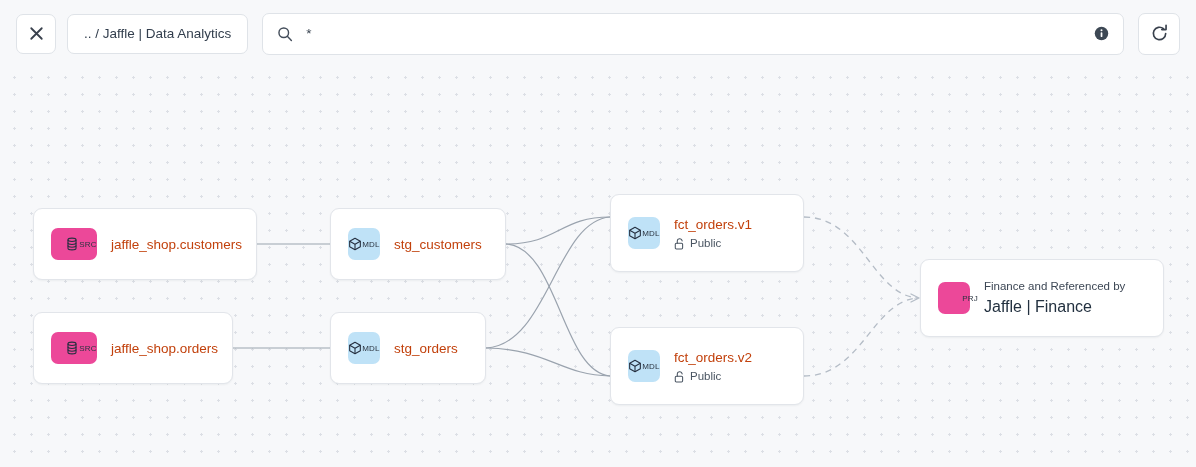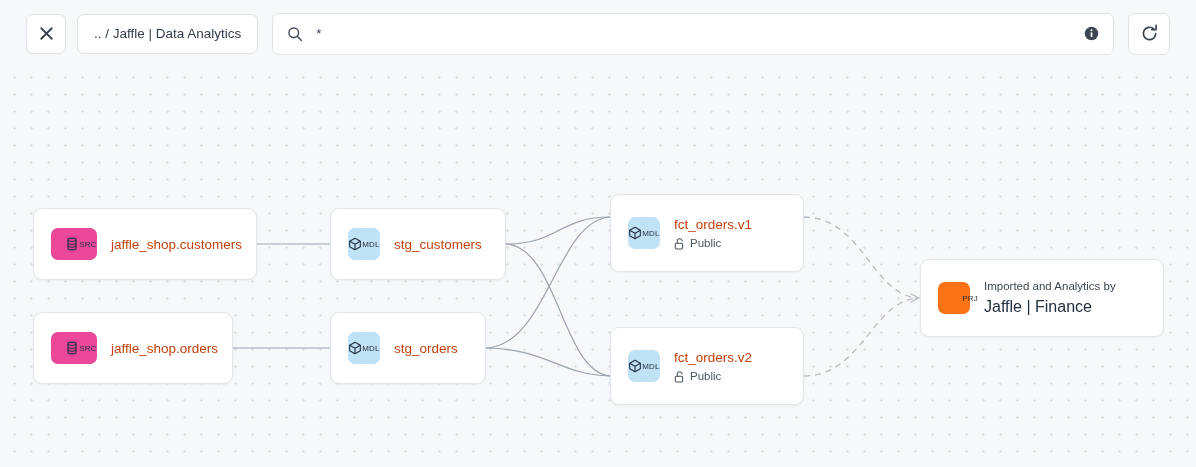".. / Jaffle | Data" #toolbar { padding: 0 26px -> 0 16px }
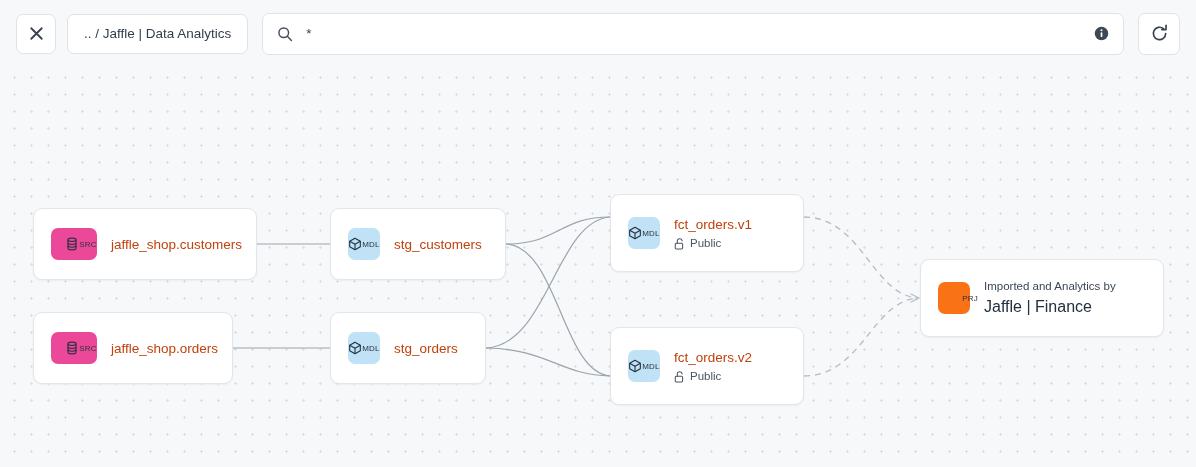"Imported and Analytics by" div.node-caption { text: Imported and Analytics -> Finance and Referenced }
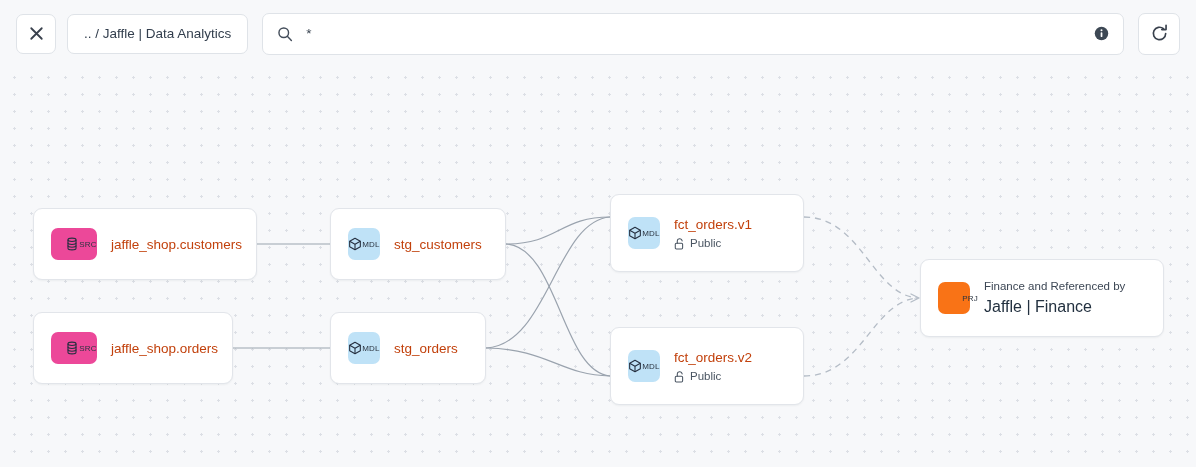"PRJ" .badge-prj { background: #f97316 -> #ec4899 }
